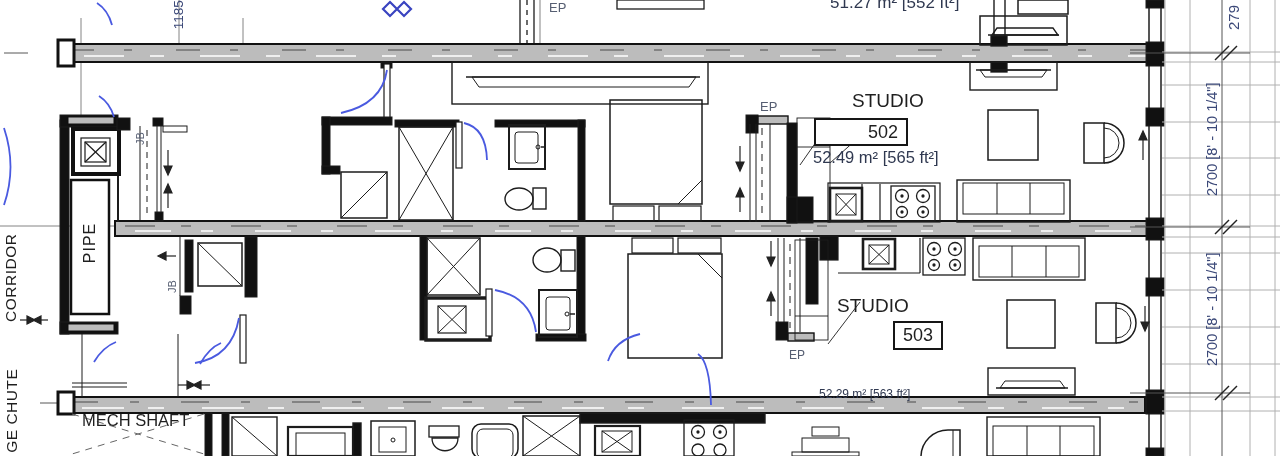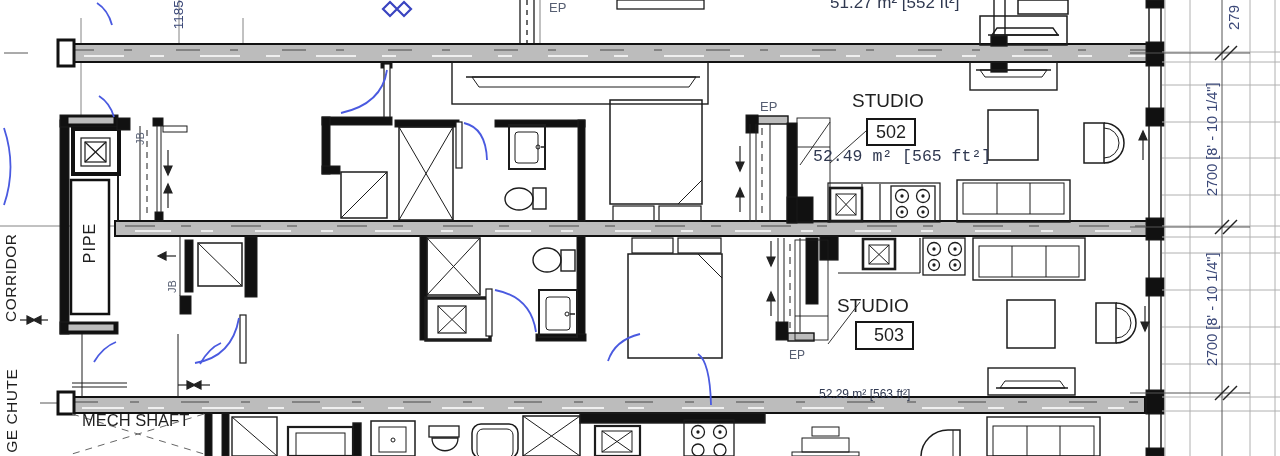"502" div.numbox { left: 866px -> 814px; padding-left: none -> 44px }
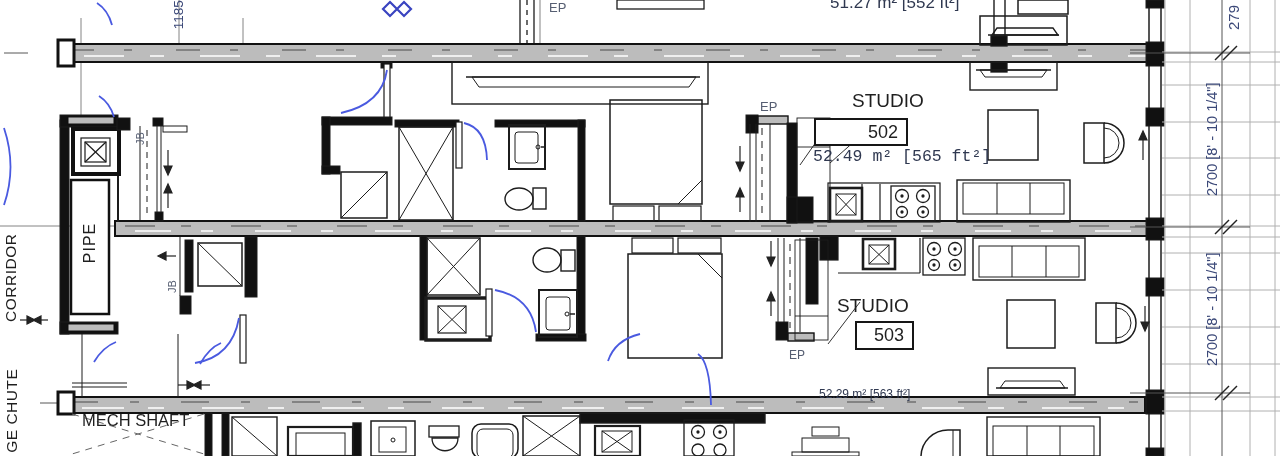"52.49 m² [565 ft²]" div.lbl { font-family: Liberation Mono, monospace -> none }
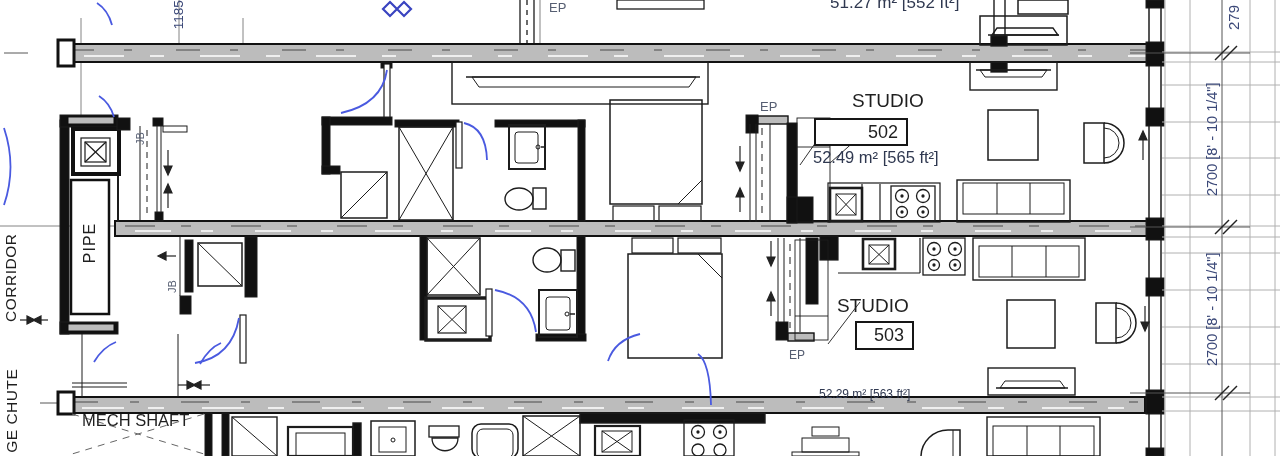"503" div.numbox { left: 855px -> 893px; padding-left: 9px -> none }
